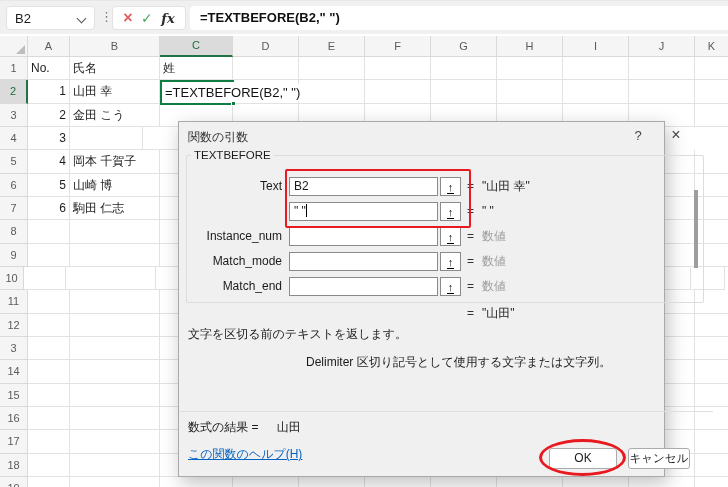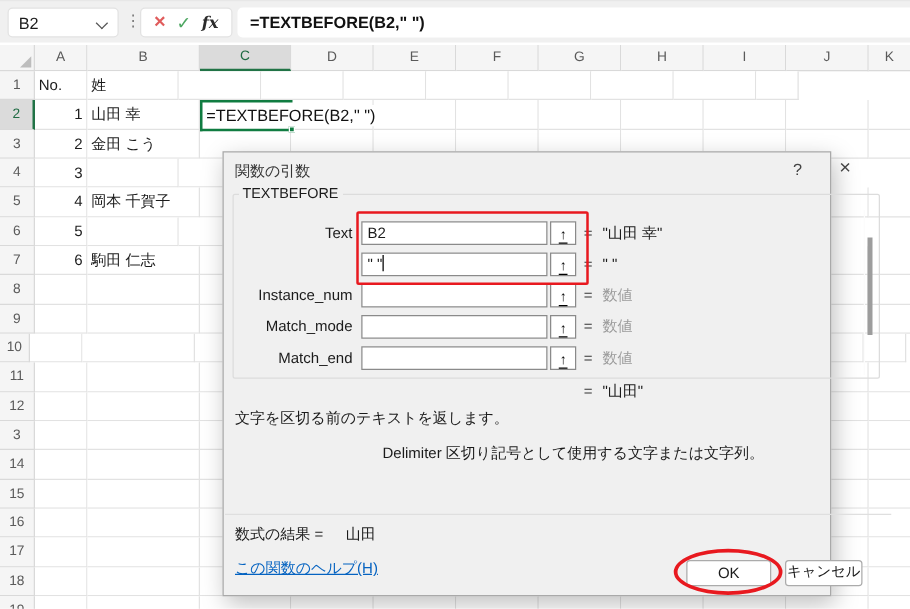"氏名" div.gcell { html: none -> <div>氏名</div> }
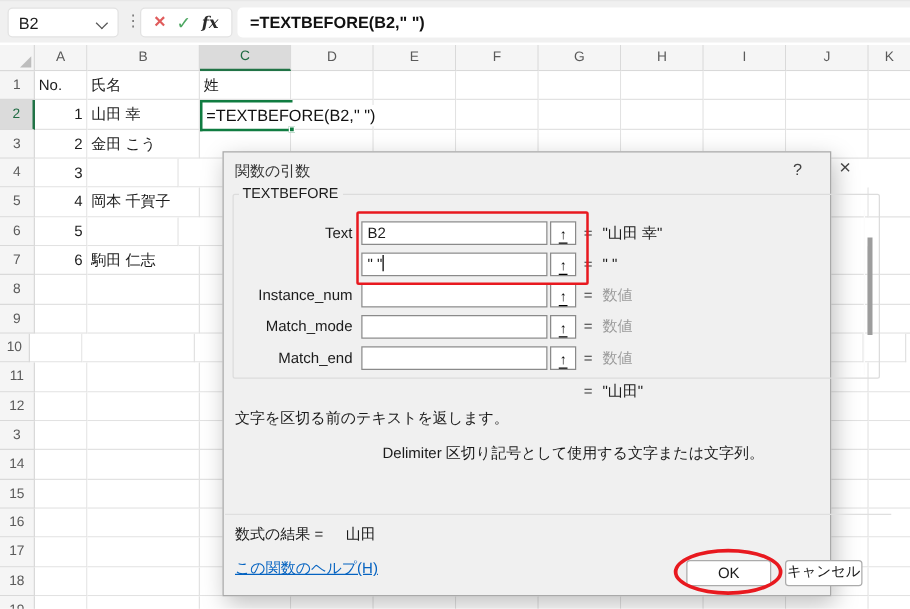"山崎 博" div.gcell { html: none -> <div>山崎 博</div> }
